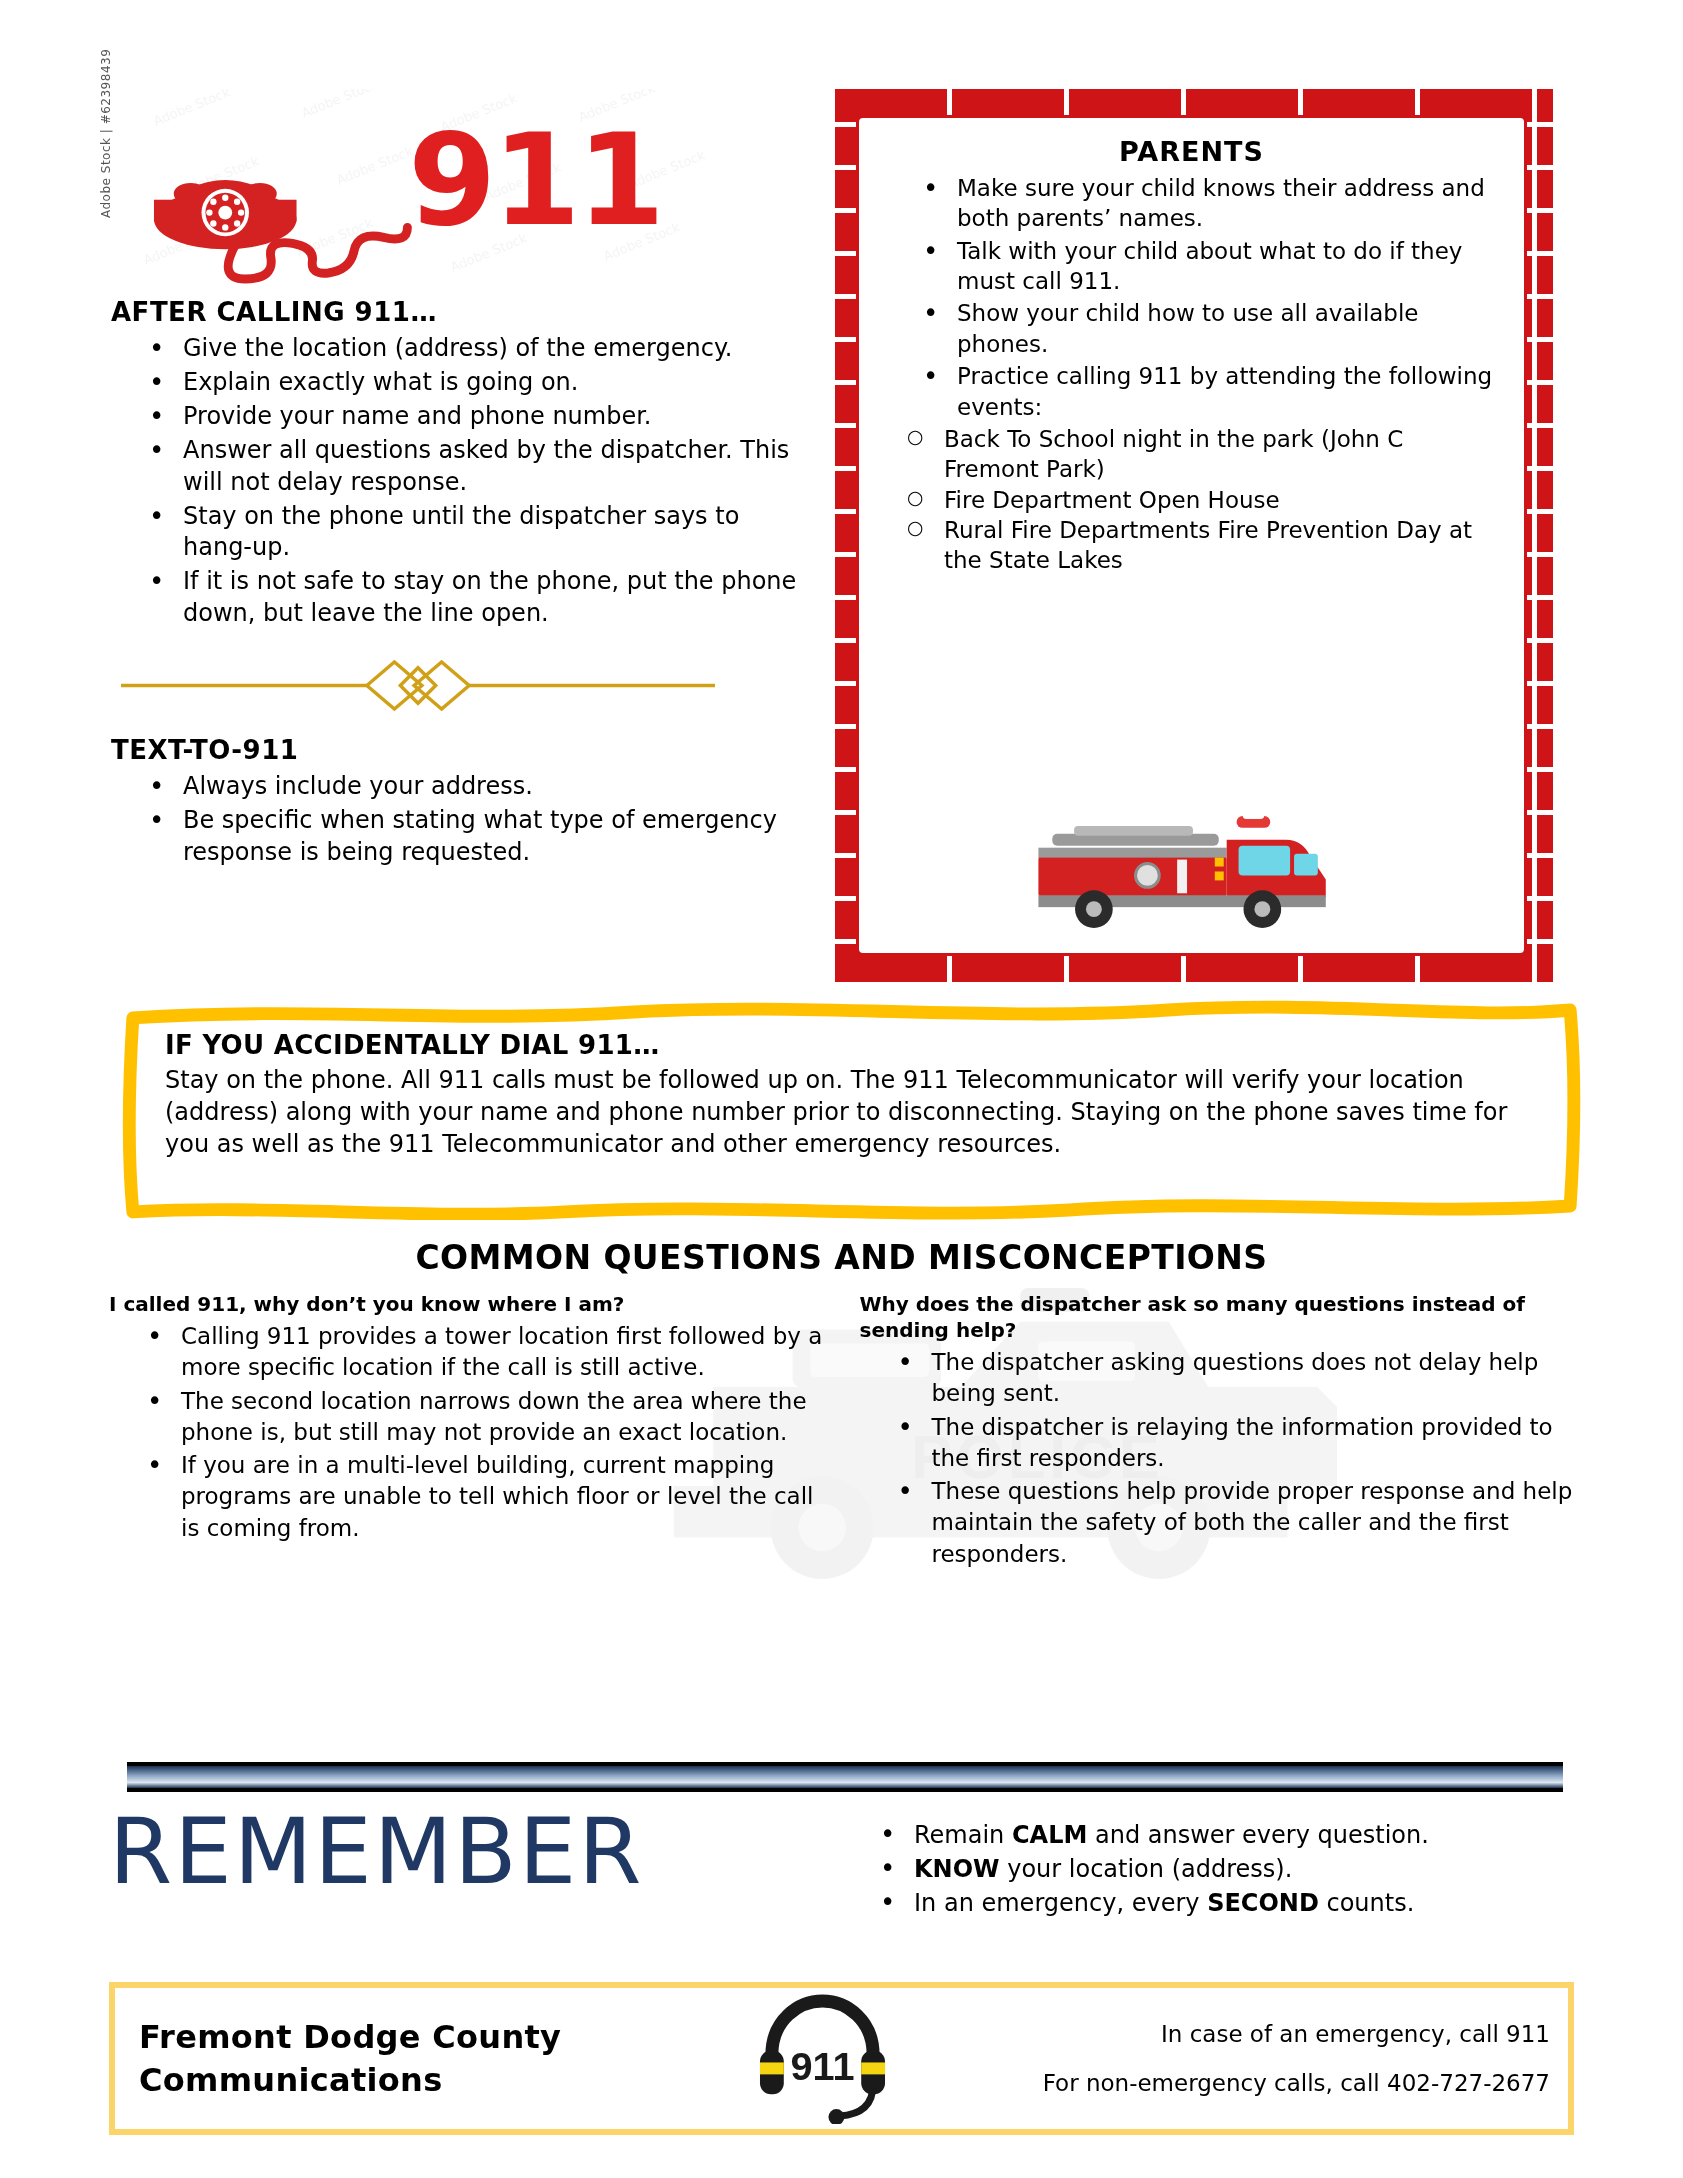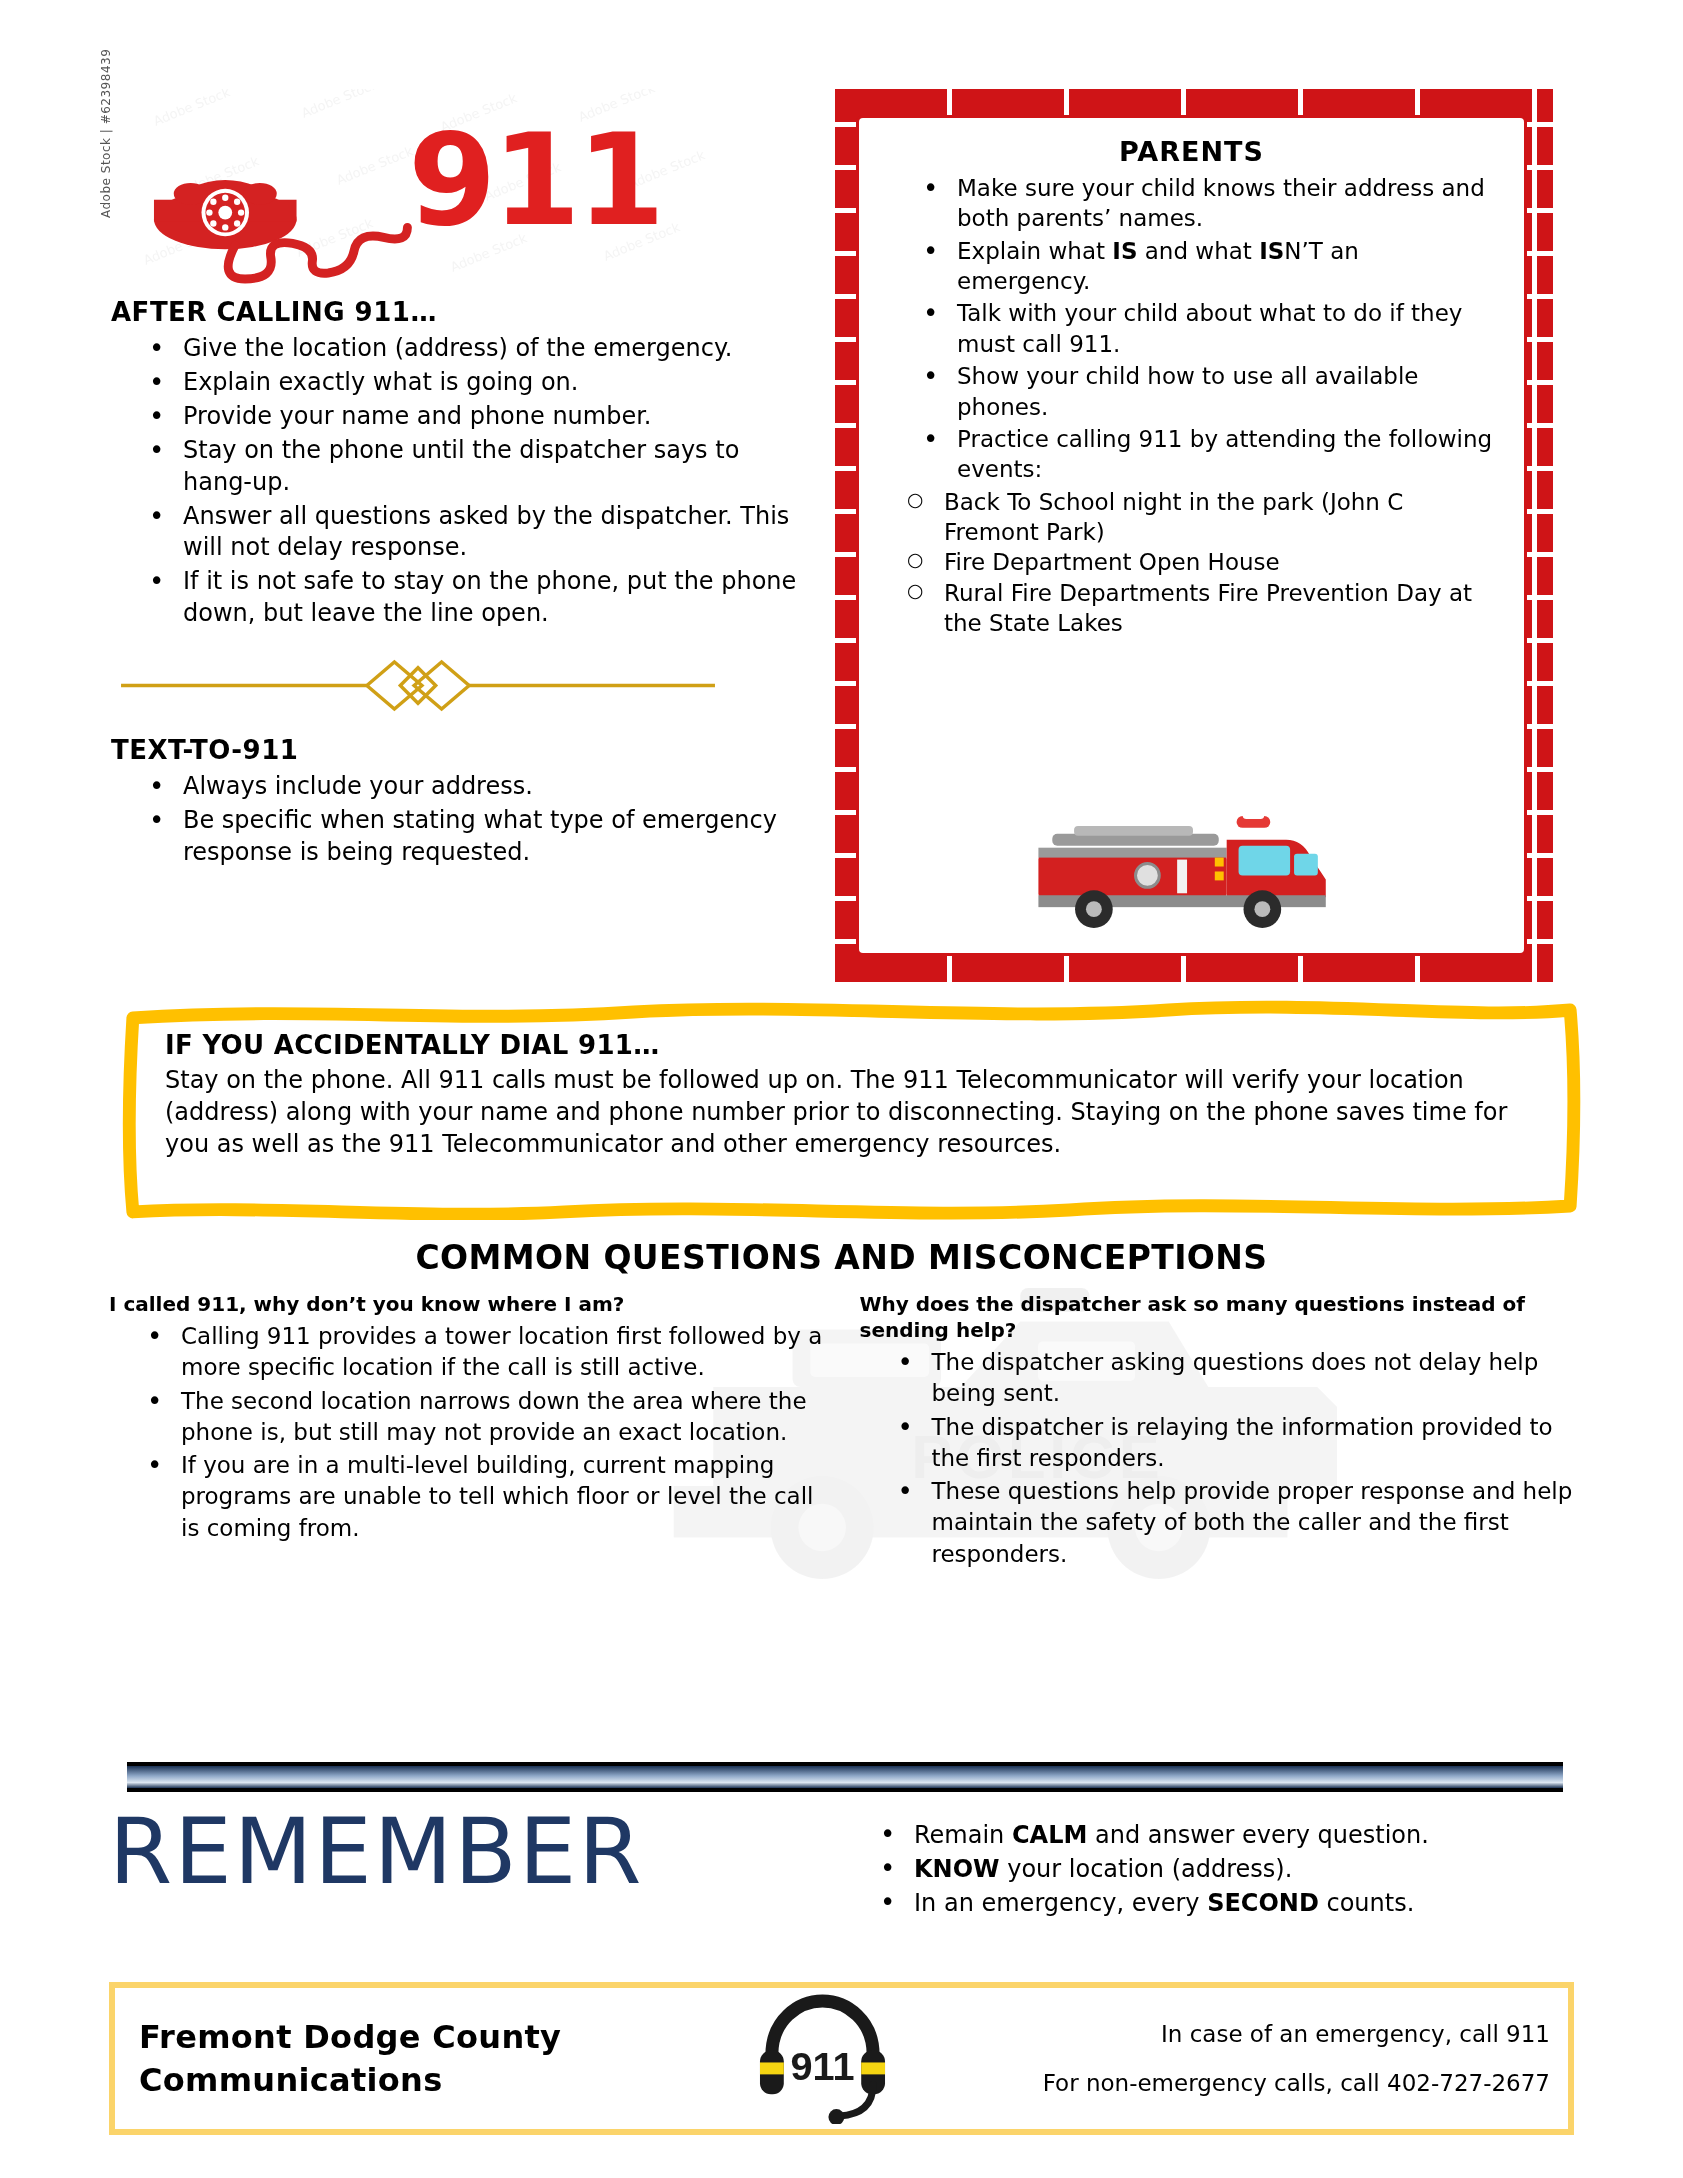"Explain what IS and what" li { html: <li>Explain what <b>IS</b> and what <b>IS</b>N’T an emergency.</li> -> none }
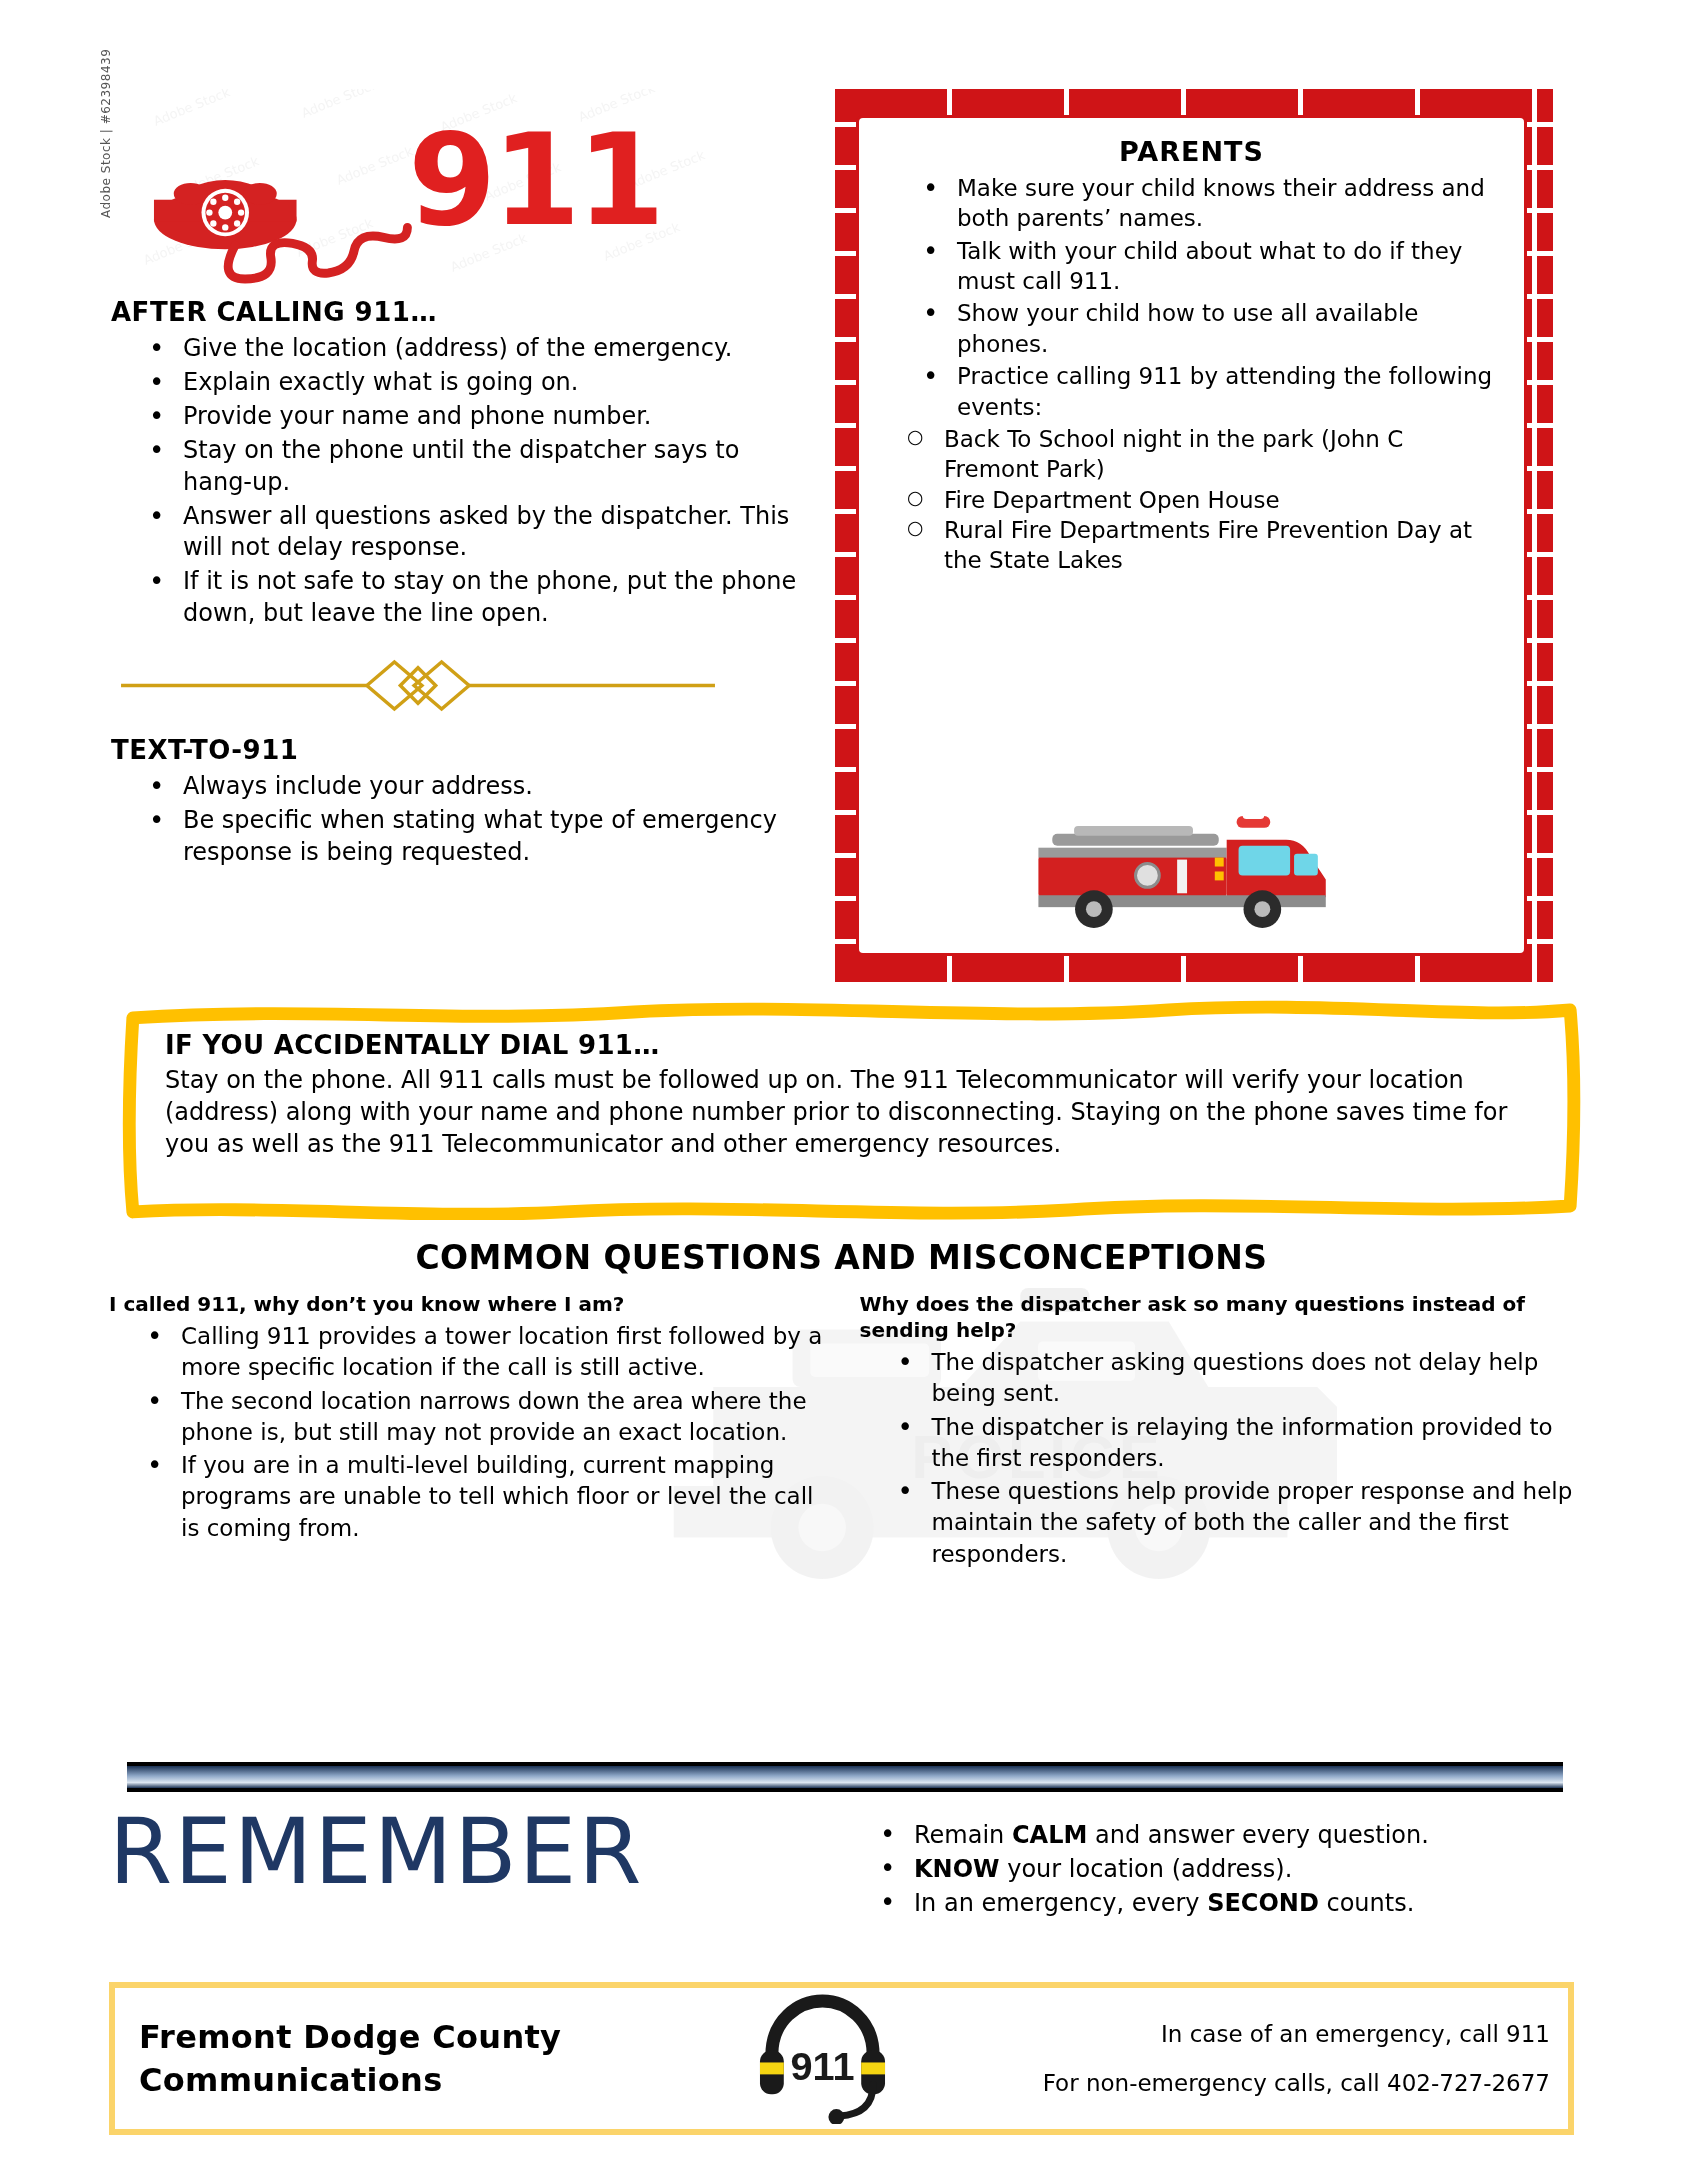"Stay on the phone until" li { order: before "Answer all questions asked by" -> after "Answer all questions asked by" }
